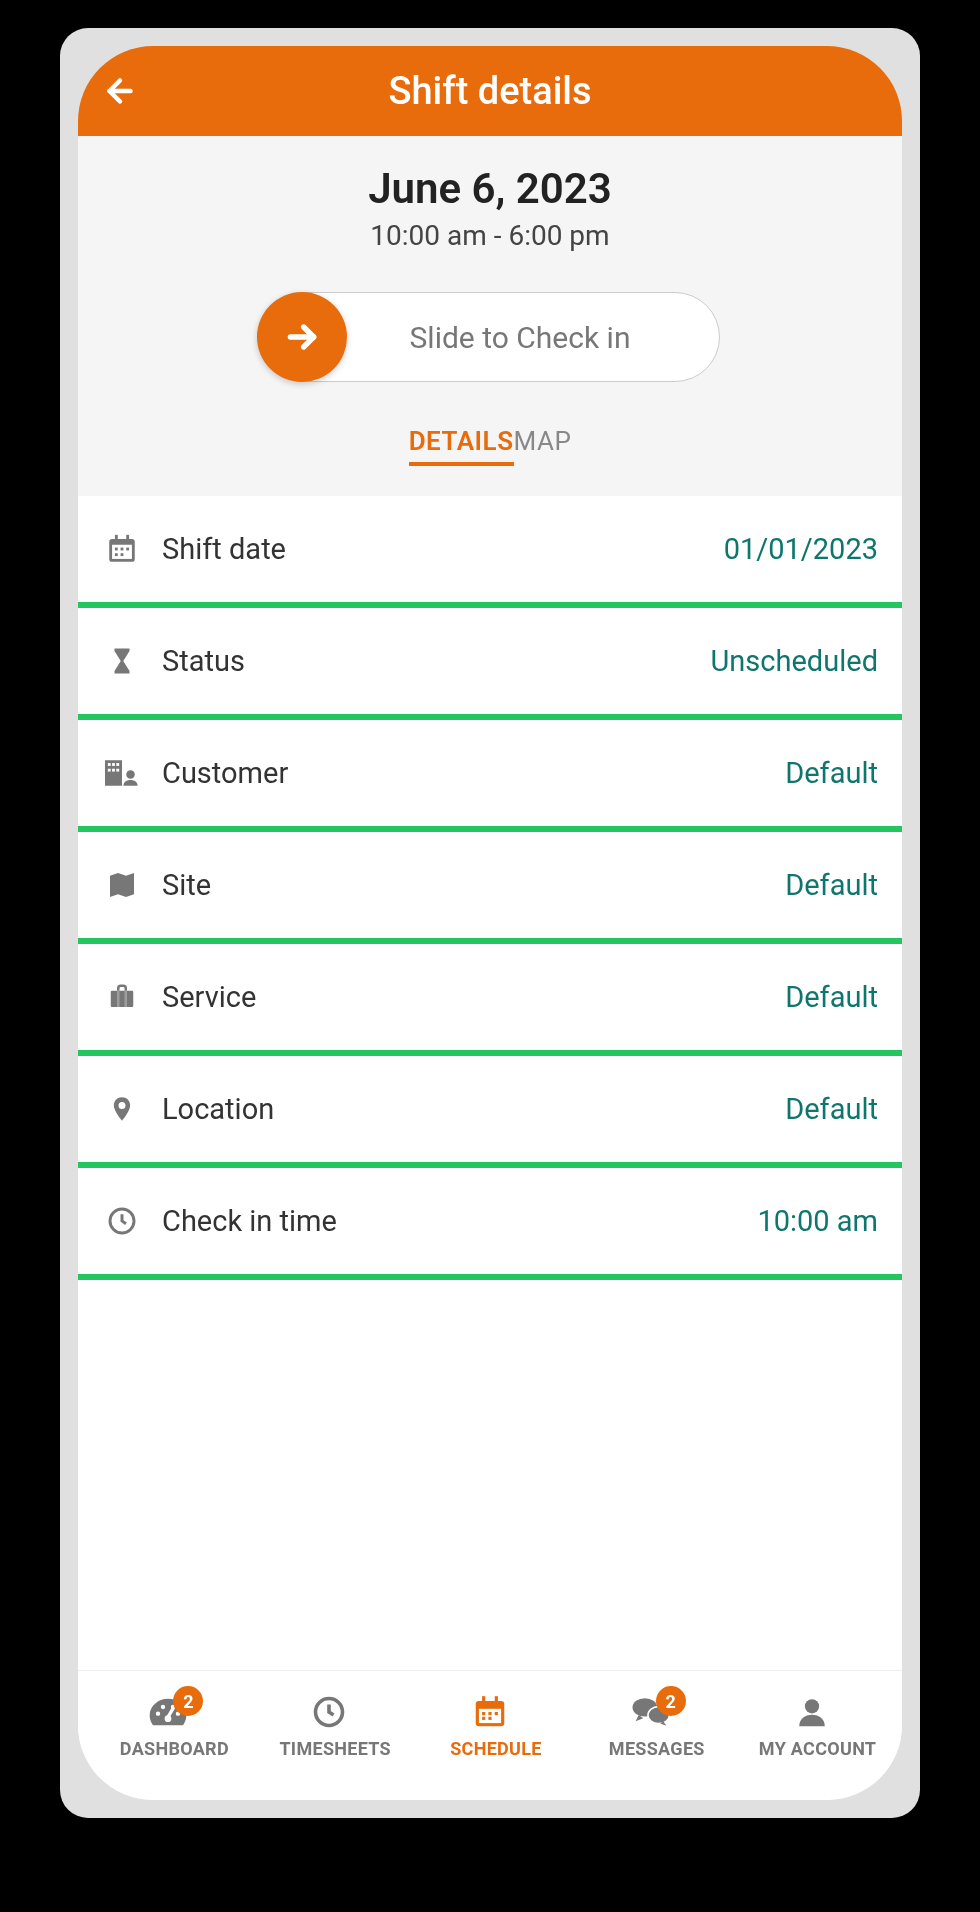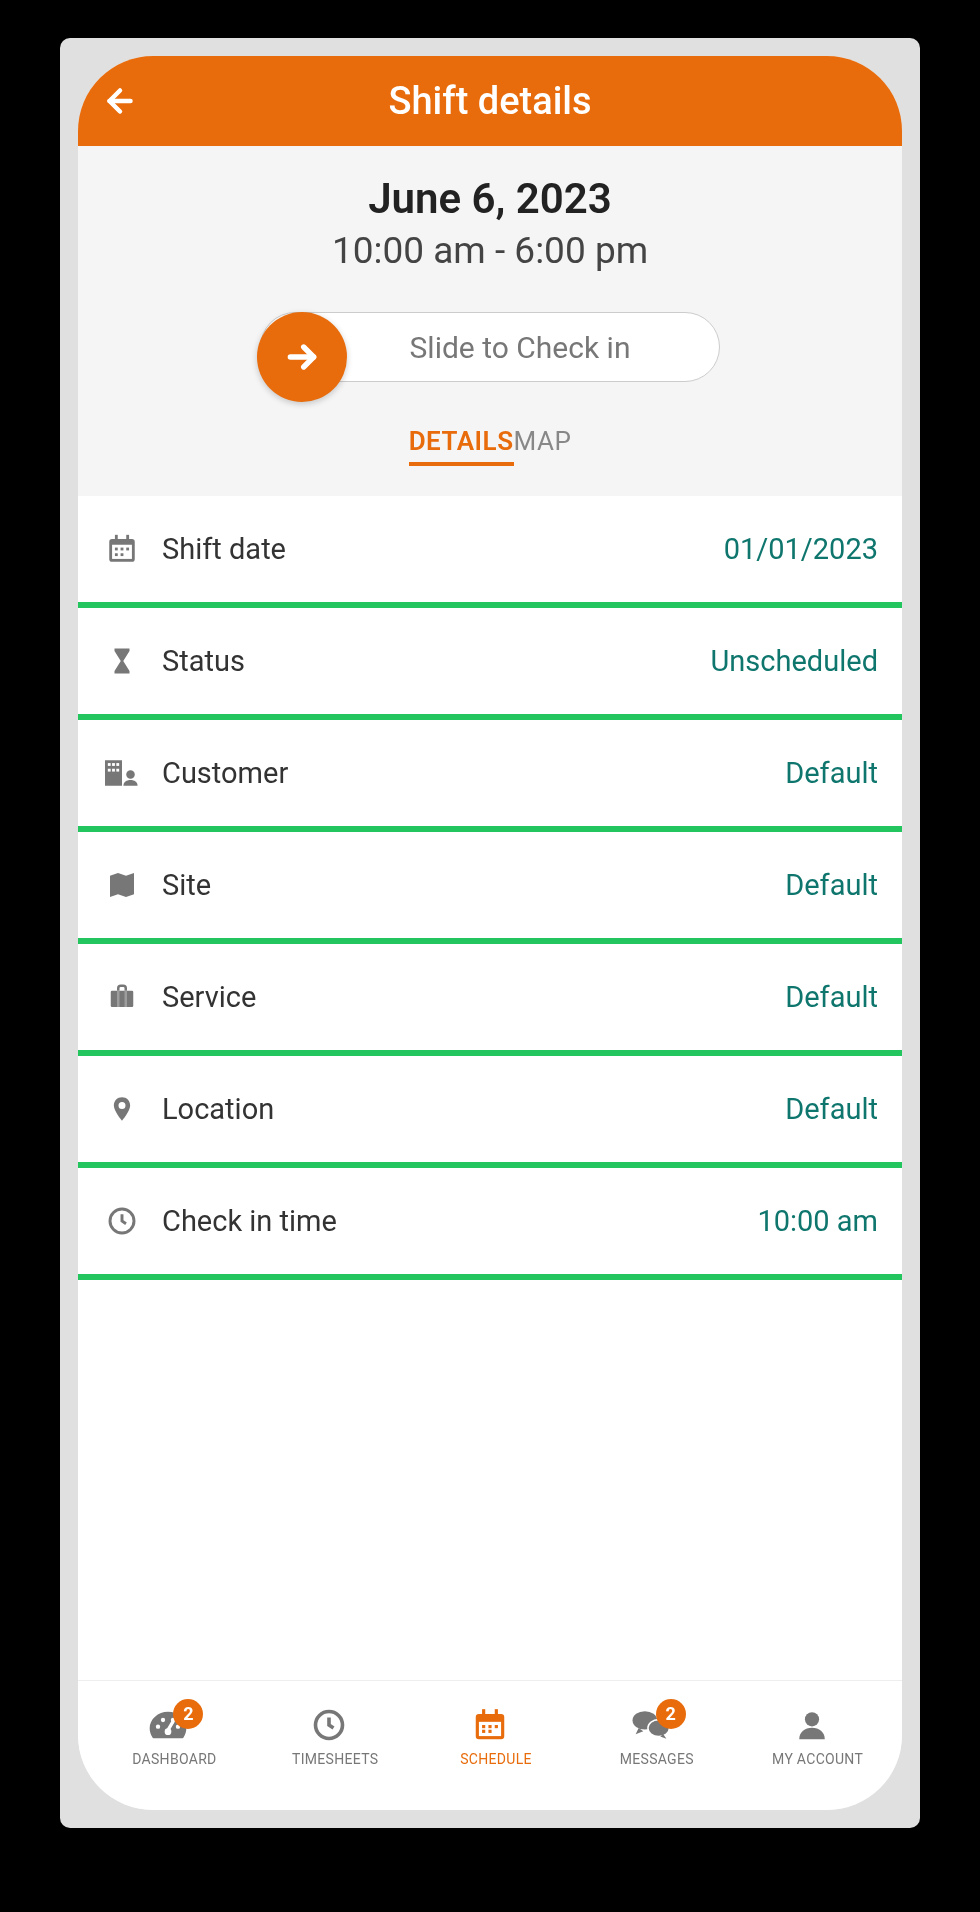"Shift details" .phone-frame { border-radius: 10px -> 28px; top: 38px -> 28px }
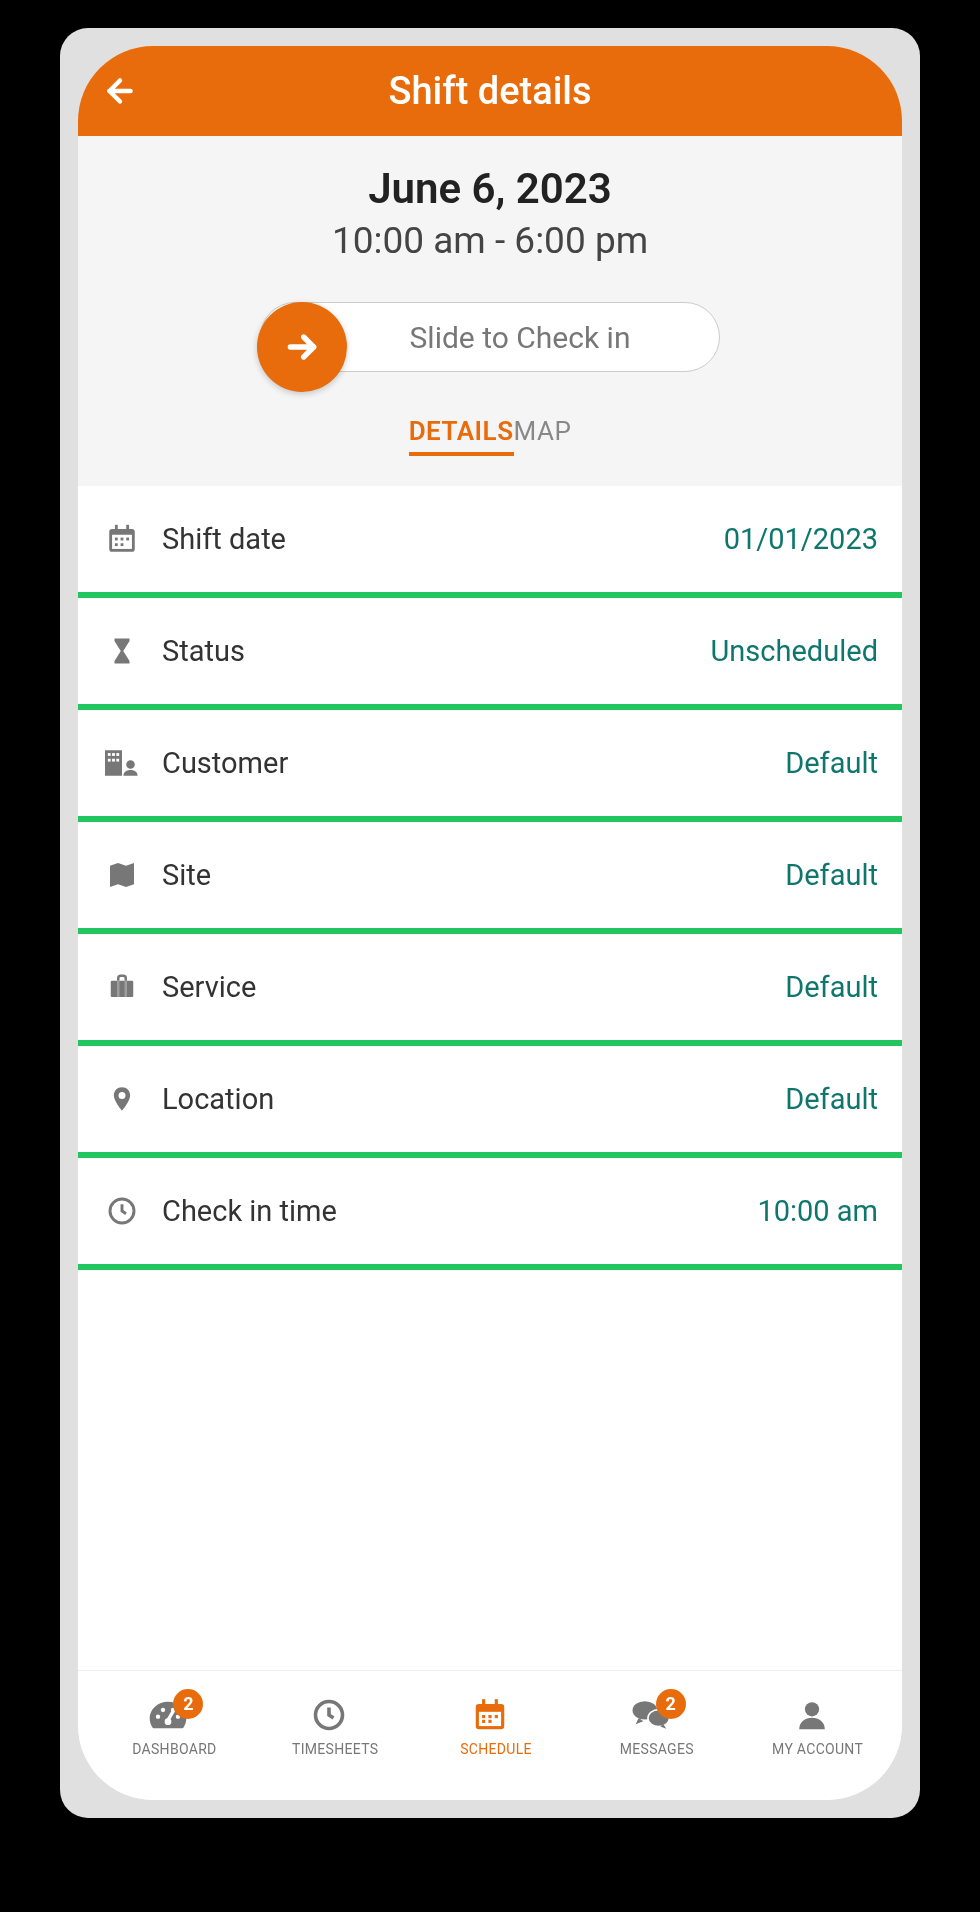"10:00 am - 6:00 pm" .hero-time { font-size: 37px -> 28px }
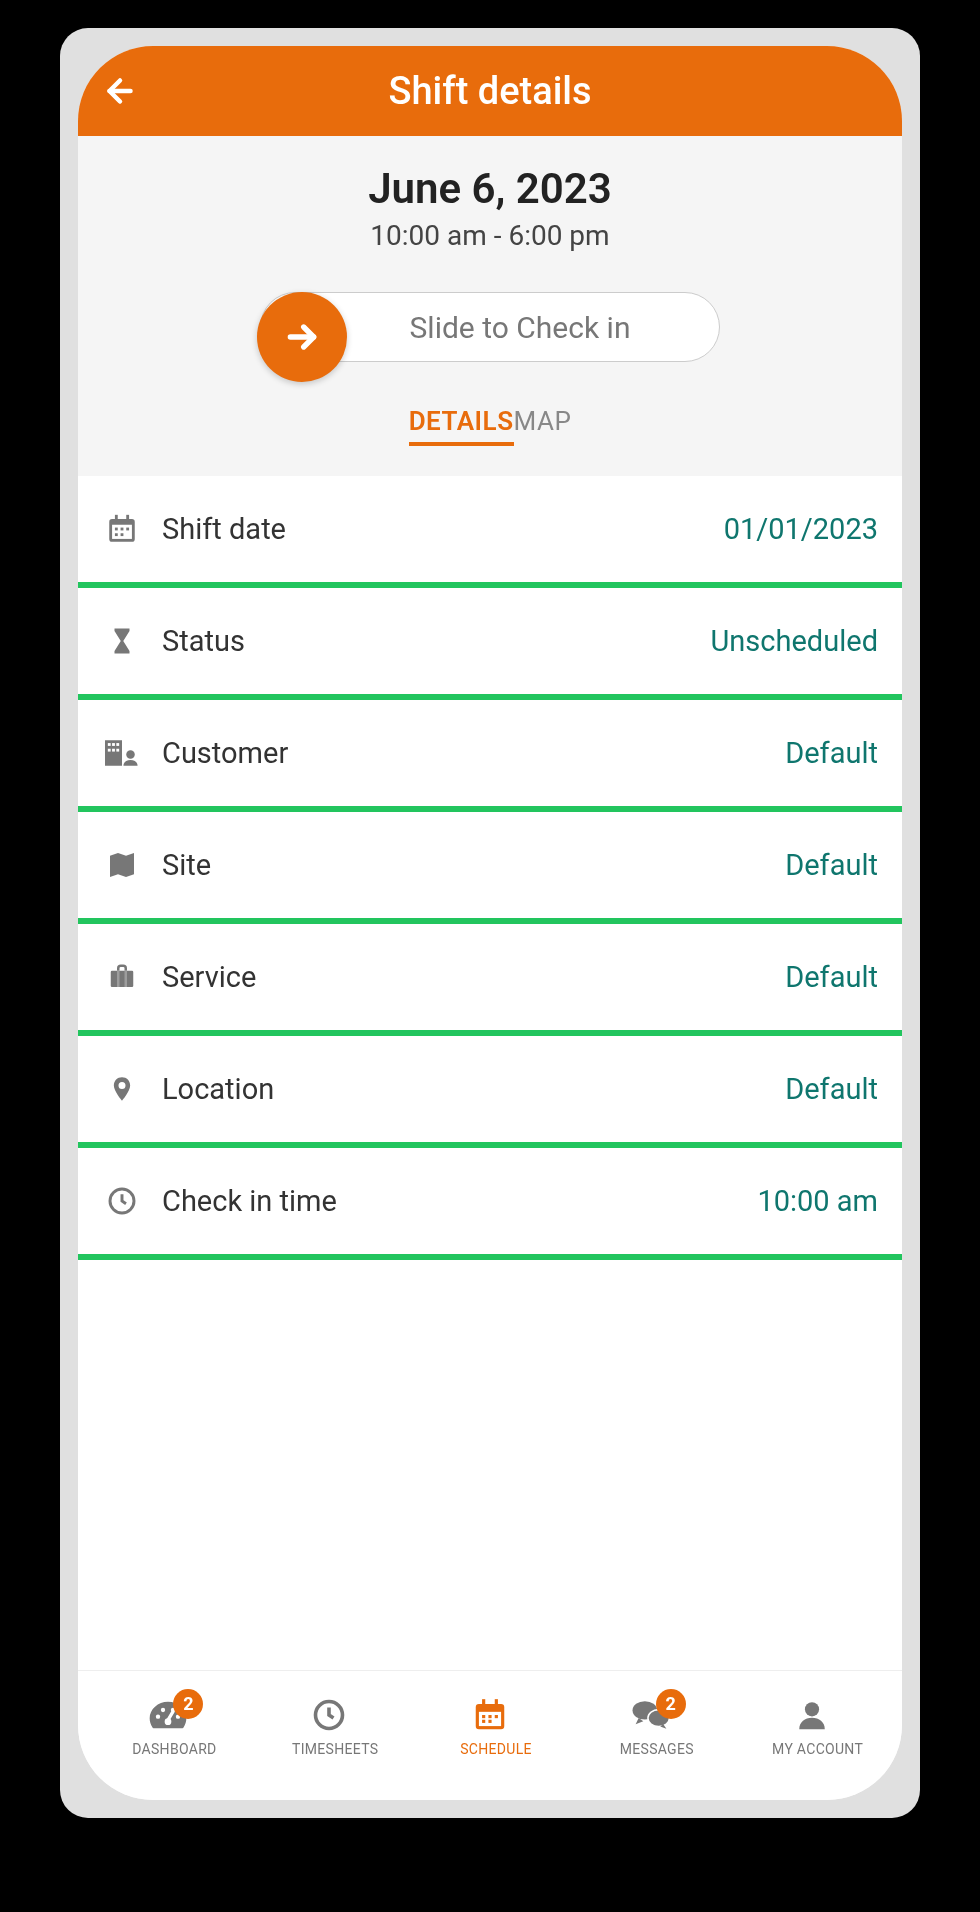"Slide to Check in" .slider { height: 70px -> 90px }
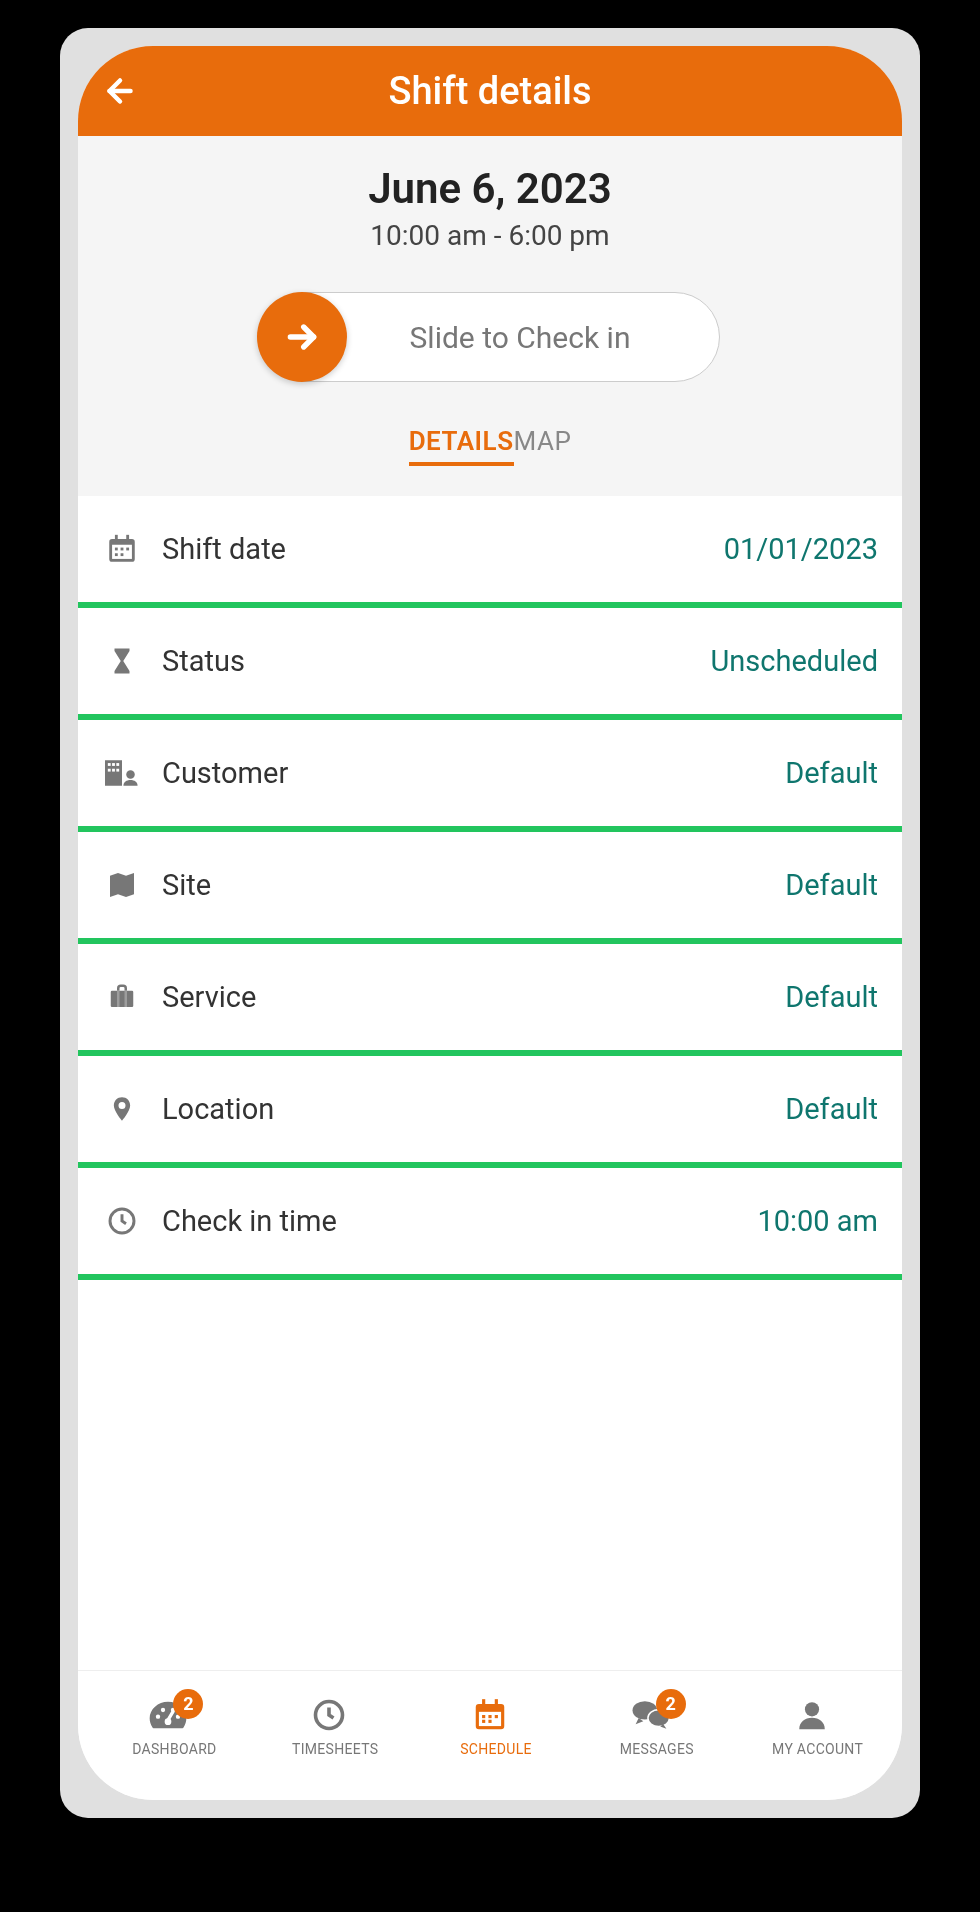"DASHBOARD" .nav-label { font-size: 14px -> 18px; font-weight: 400 -> 700 }
